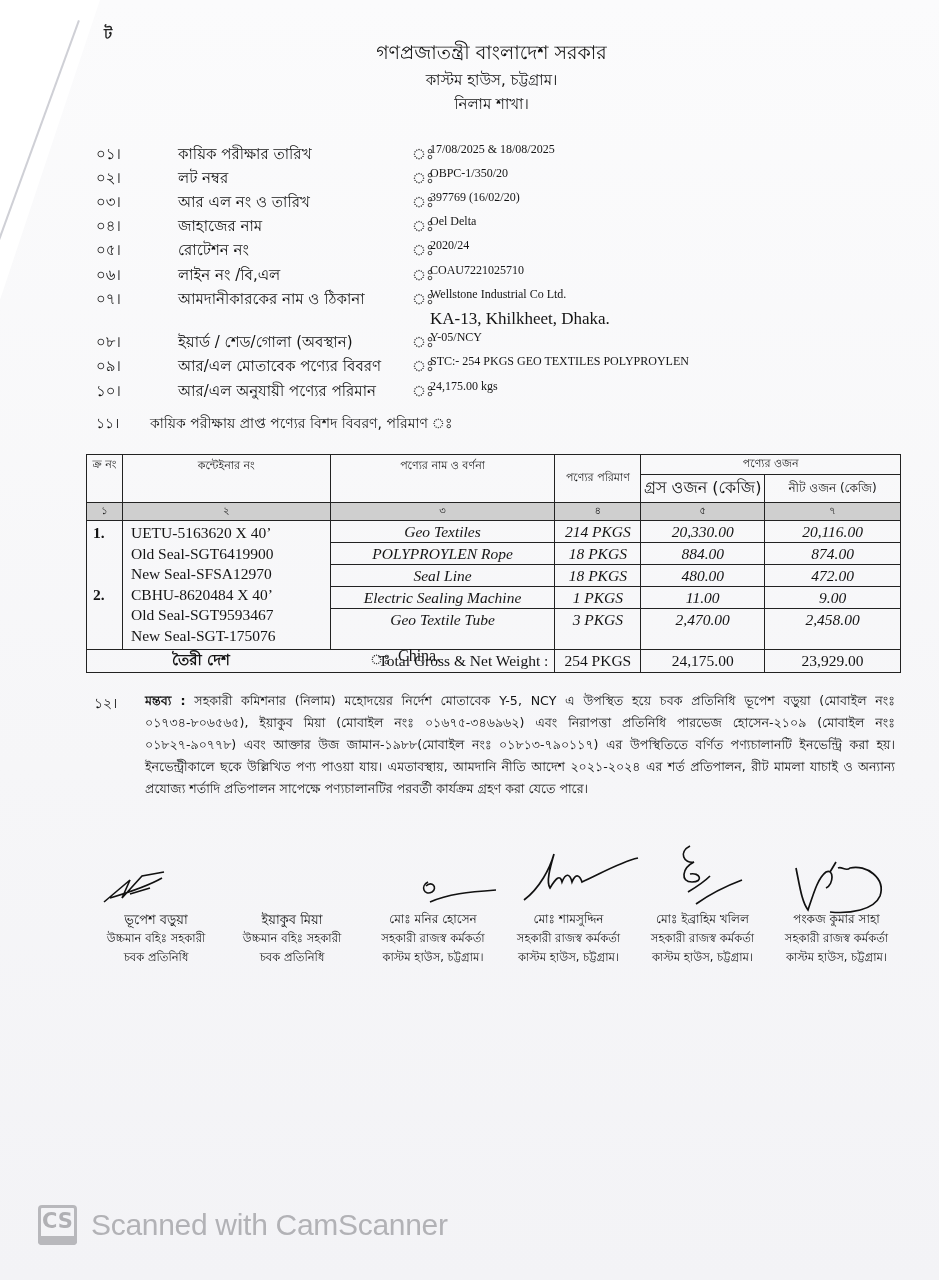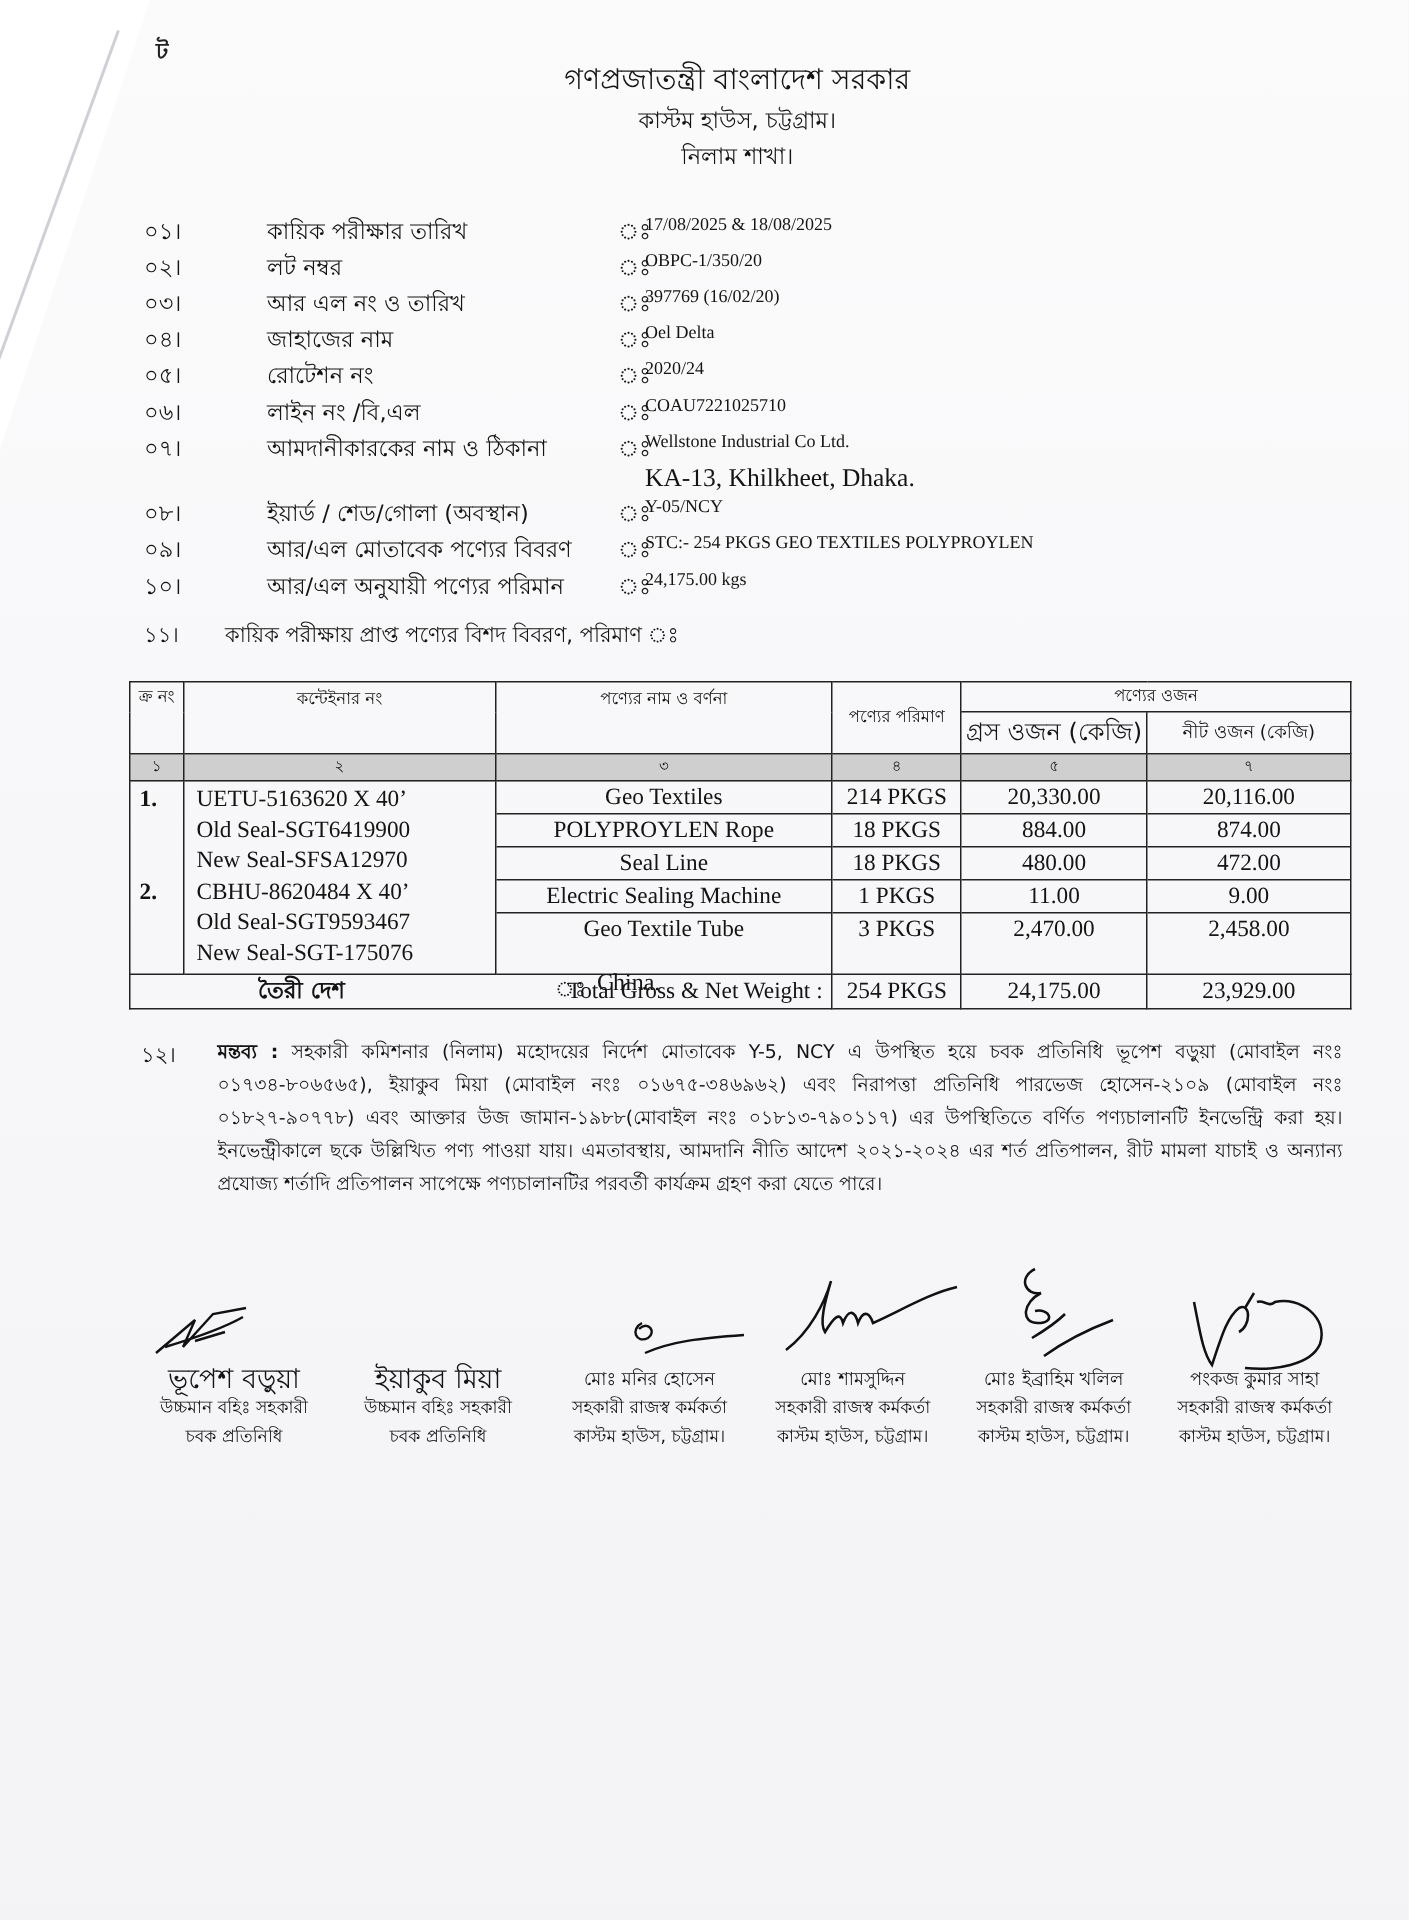"Geo Textiles" .item { font-style: none -> italic }
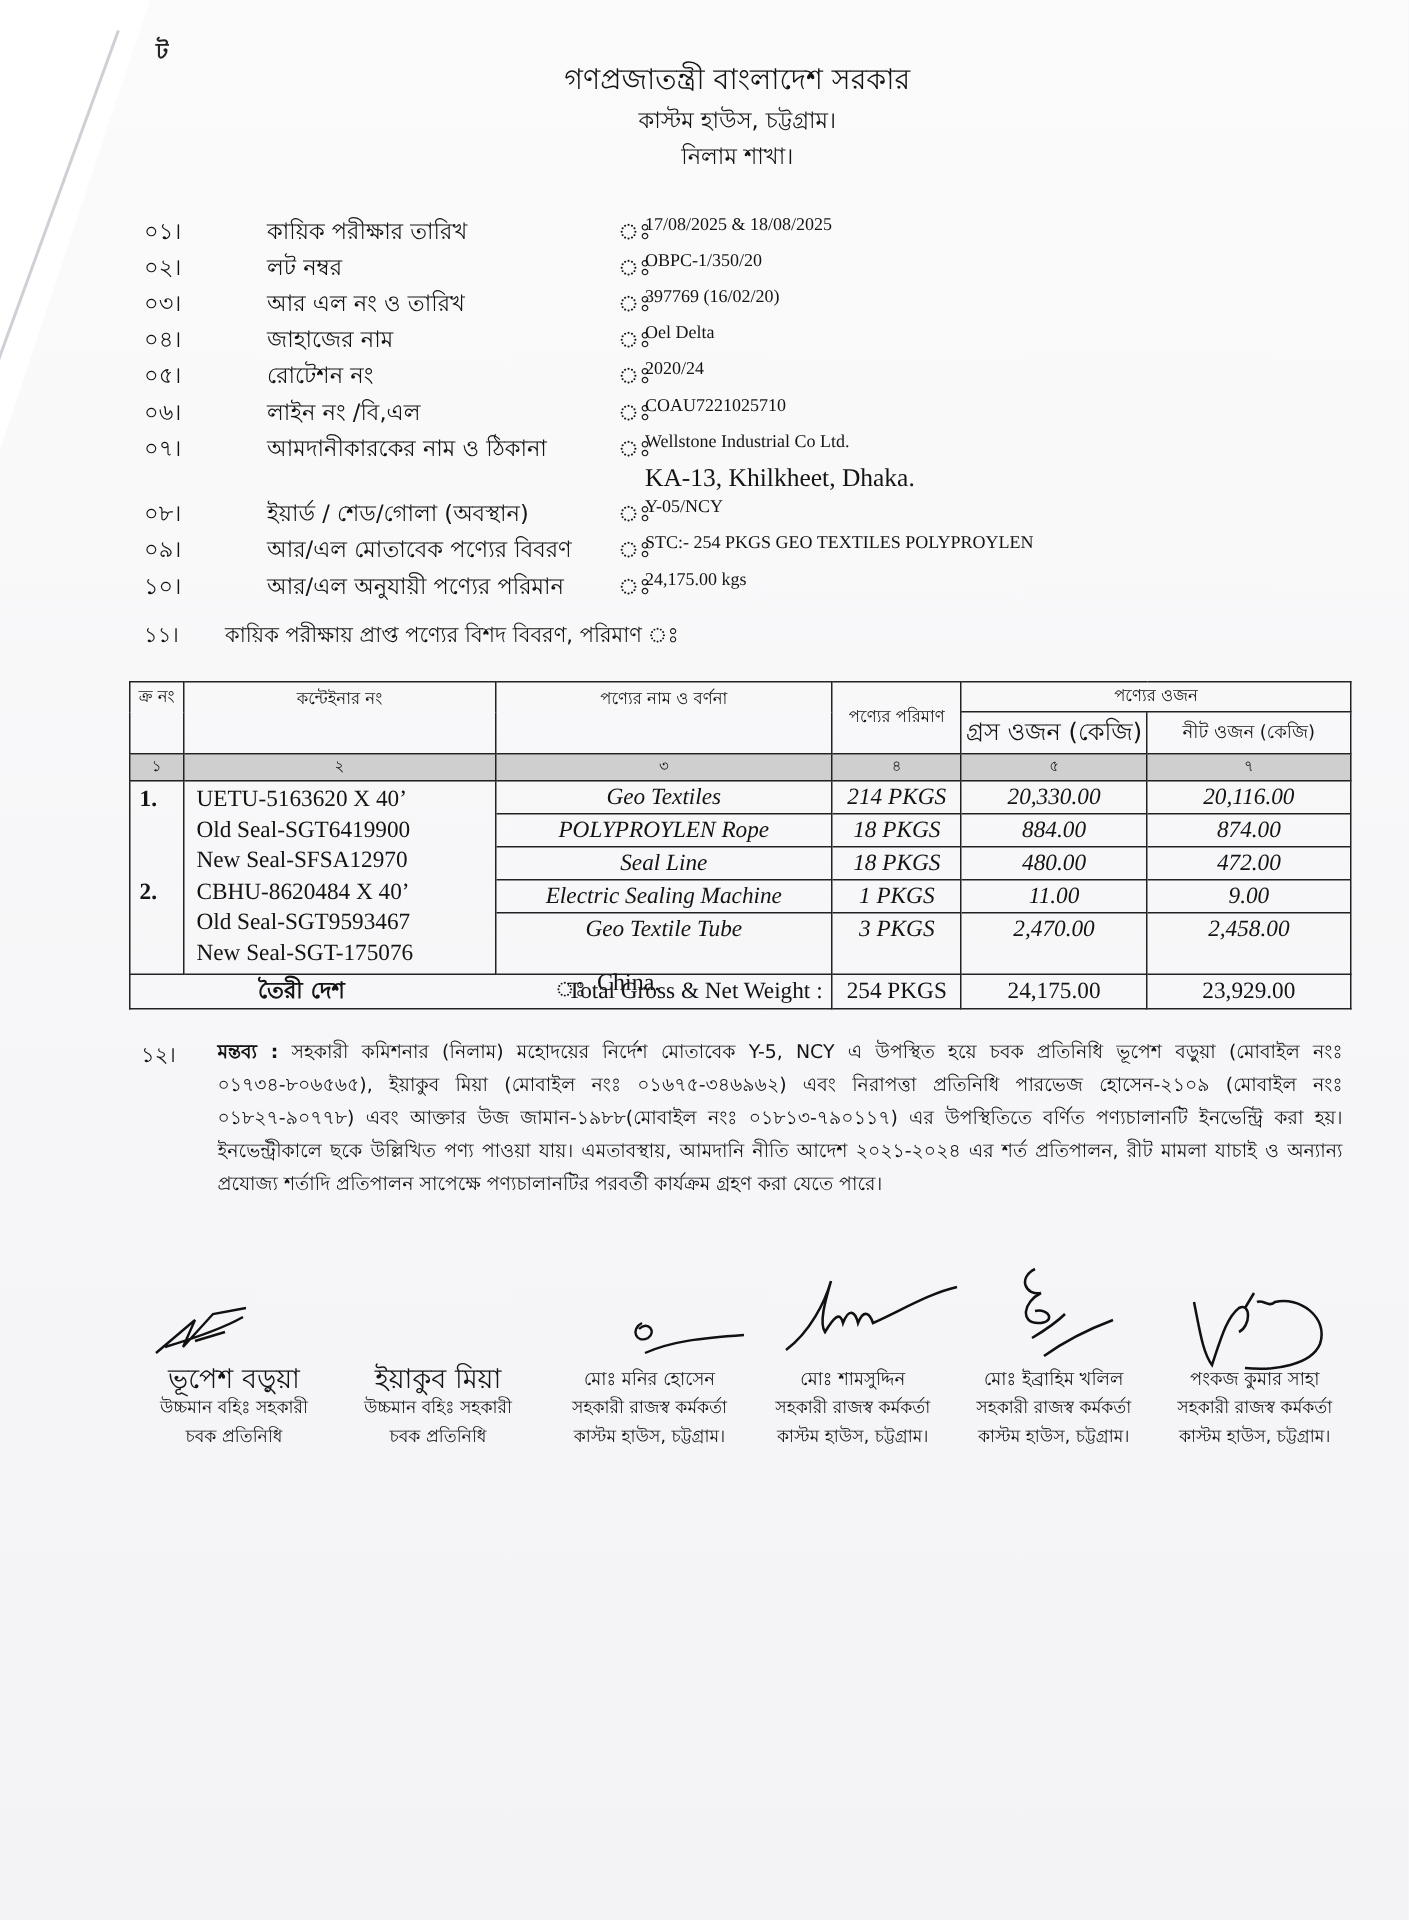"ভূপেশ বড়ুয়া" .sig .nm { font-size: 18px -> 13px }
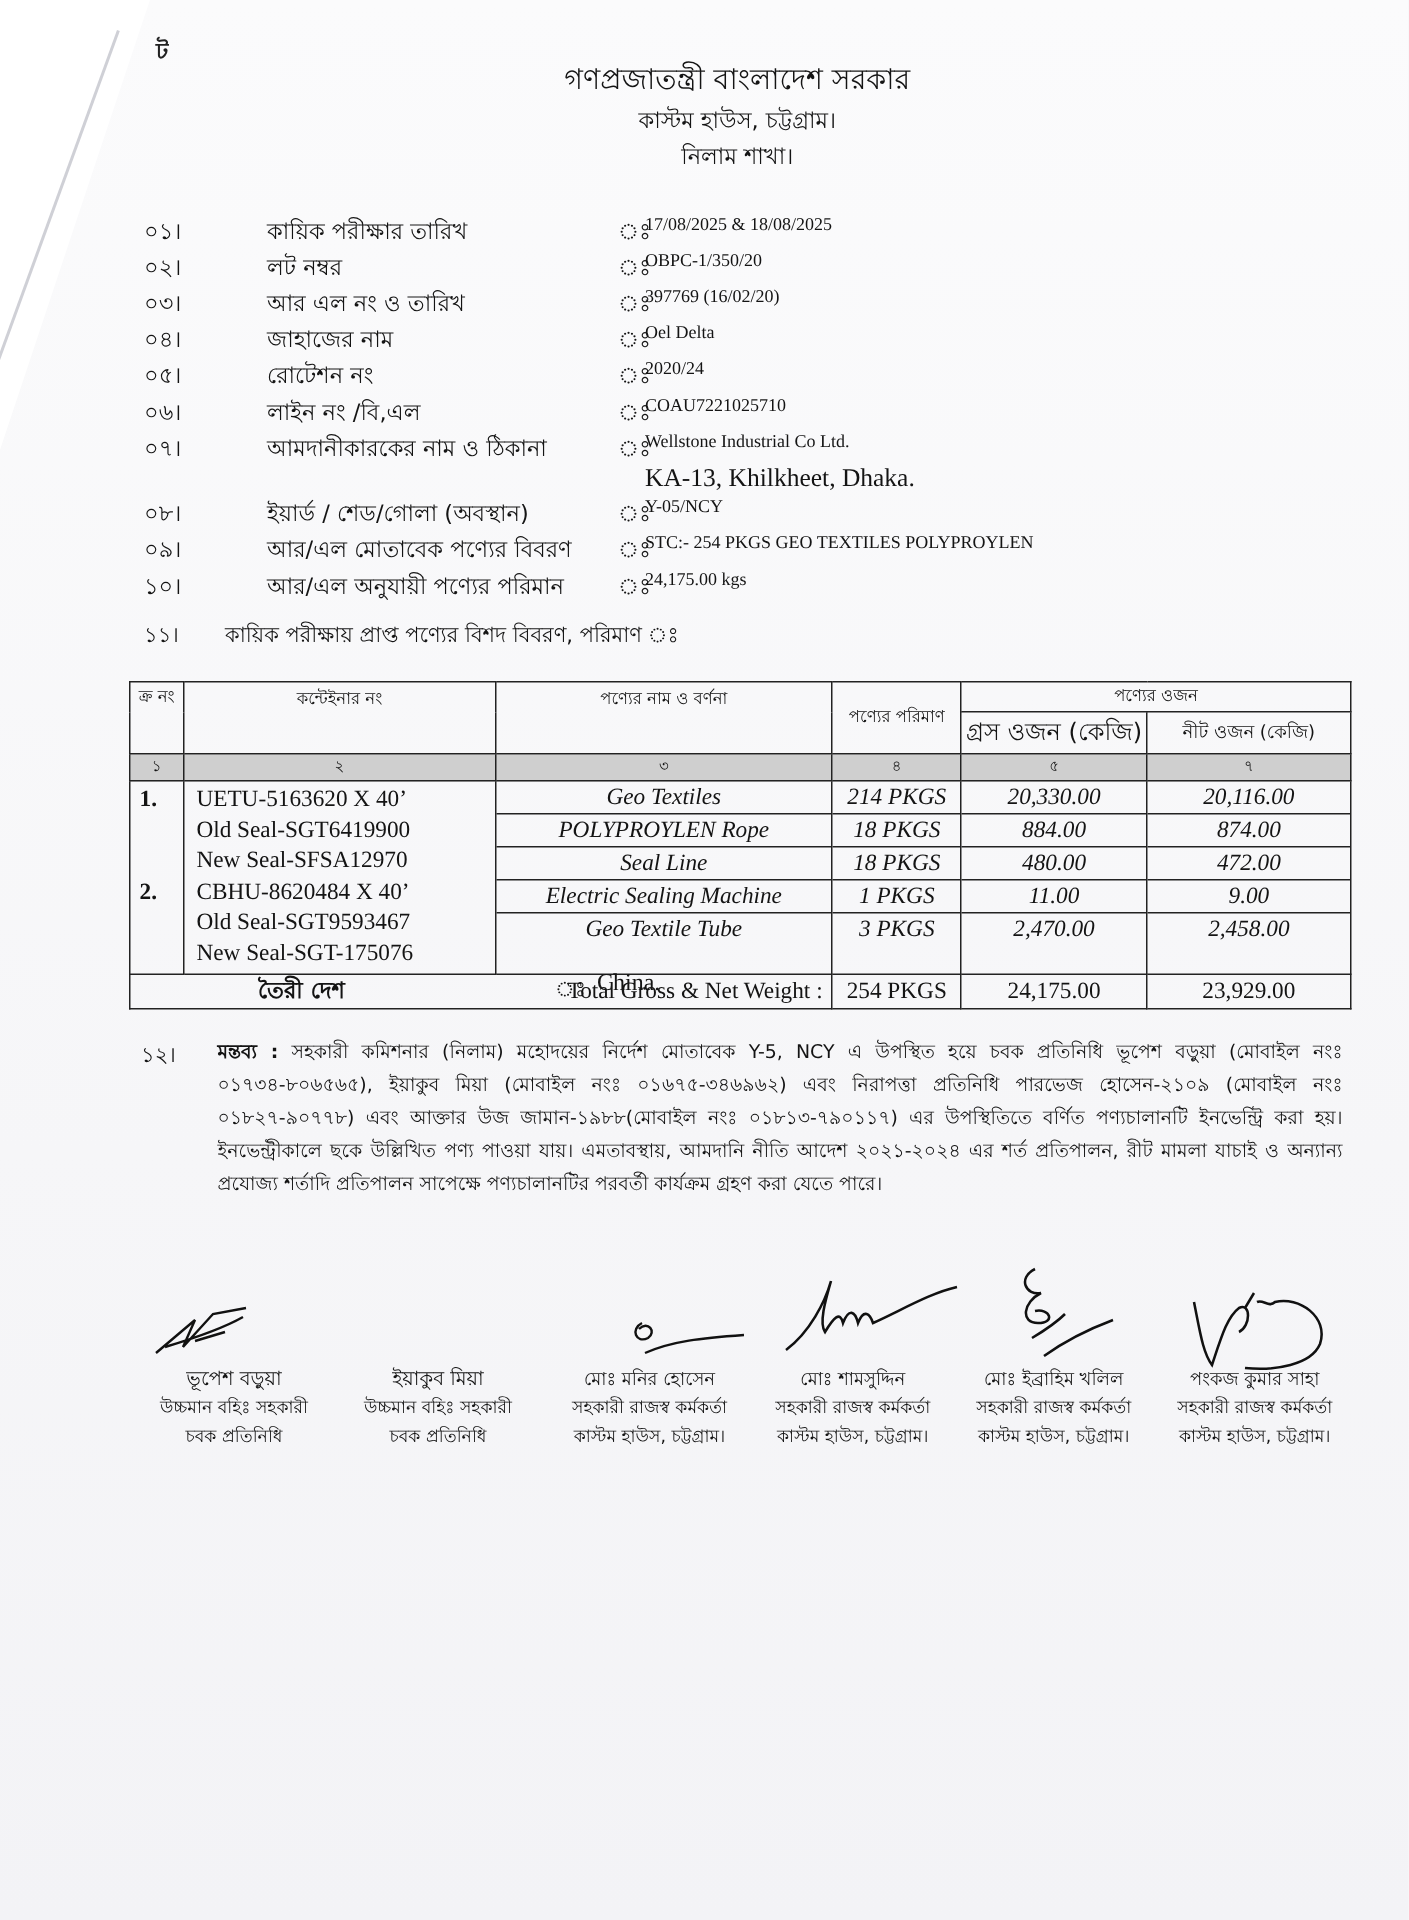"CS" div.cs { html: none -> <div> <div>CS</div> <div>Scanned with CamScanner</div> </div> }
